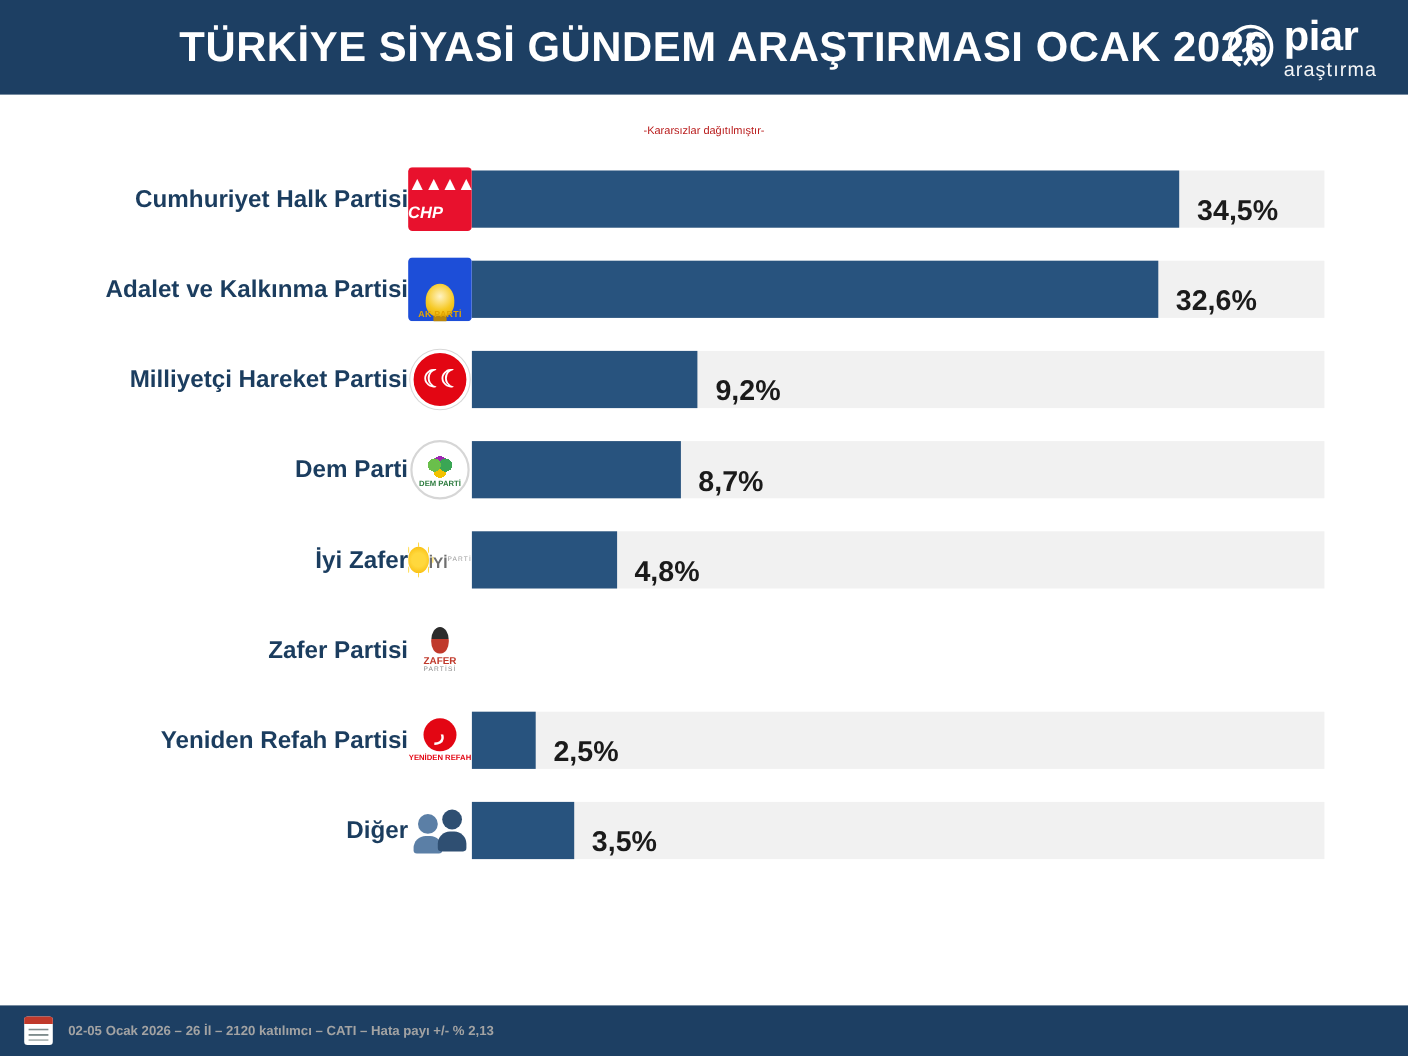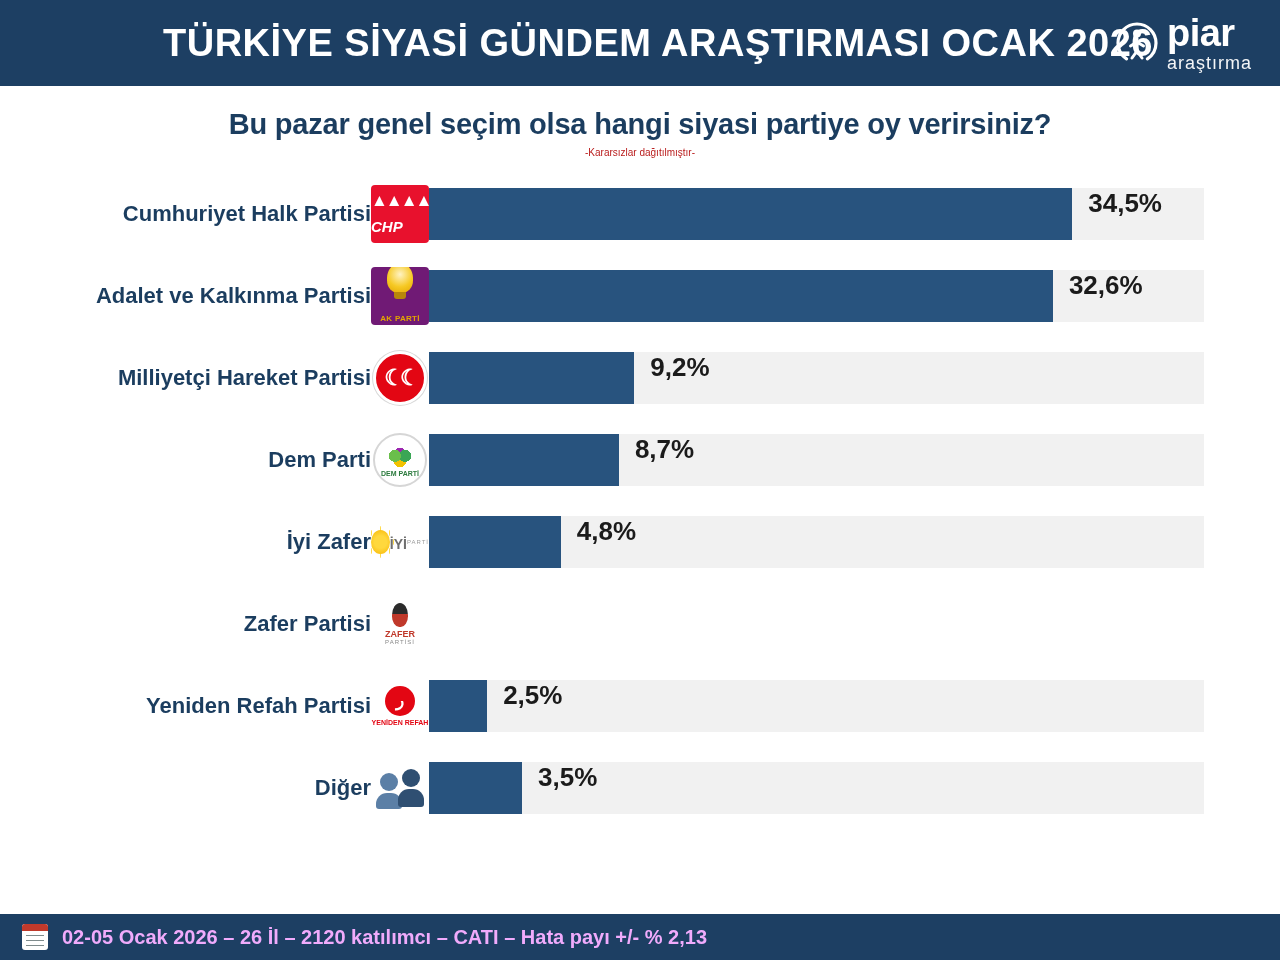"Bu pazar genel seçim olsa" div.question { html: <div>Bu pazar genel seçim olsa hangi siyasi partiye oy verirsiniz?</div> -> none }
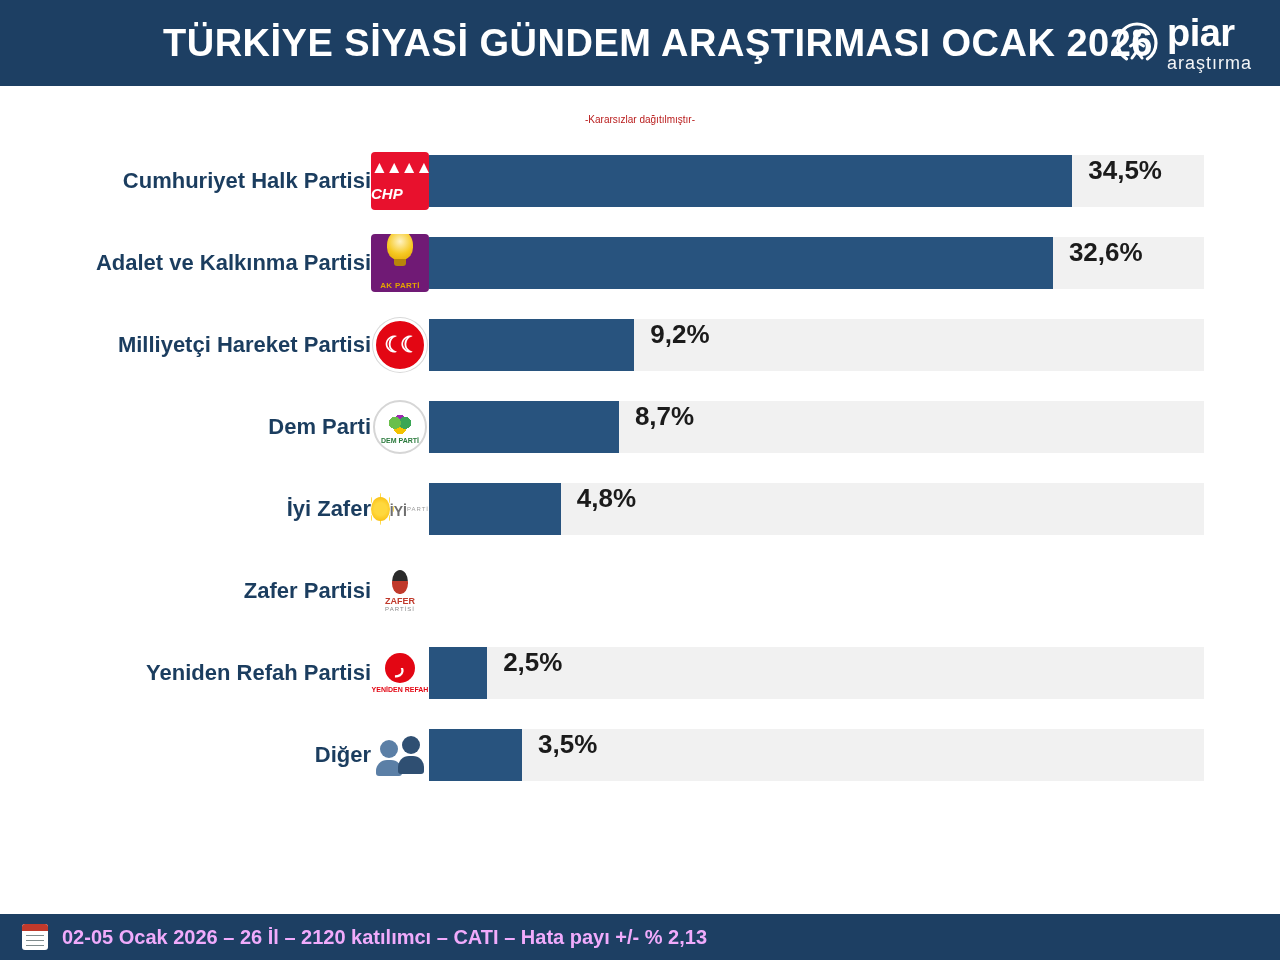"34,5%" .row-track { align-items: flex-start -> flex-end }
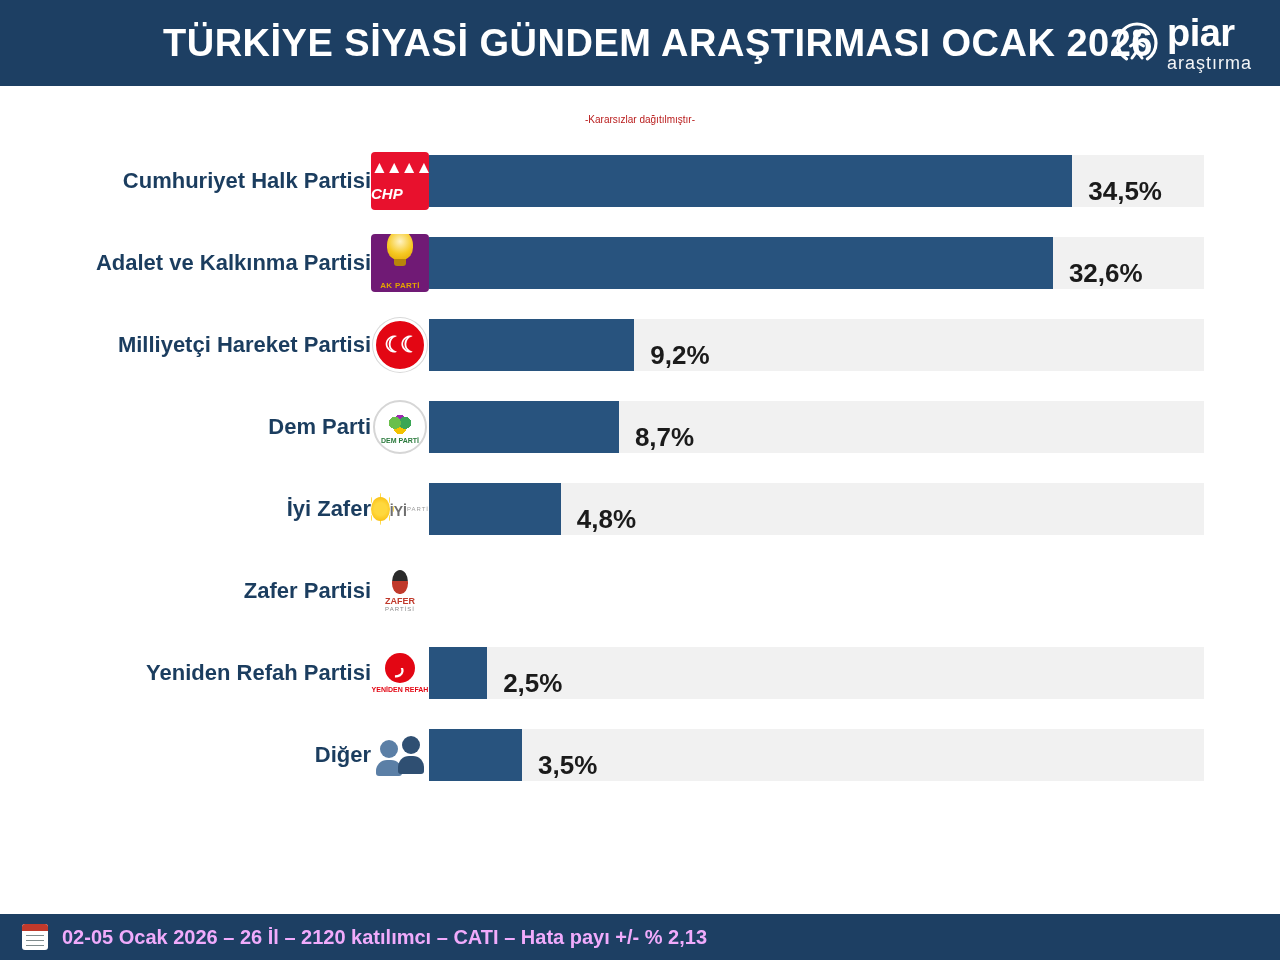"AK PARTİ" .logo-akp { align-items: flex-start -> flex-end; background: #701a75 -> #1d4ed8 }
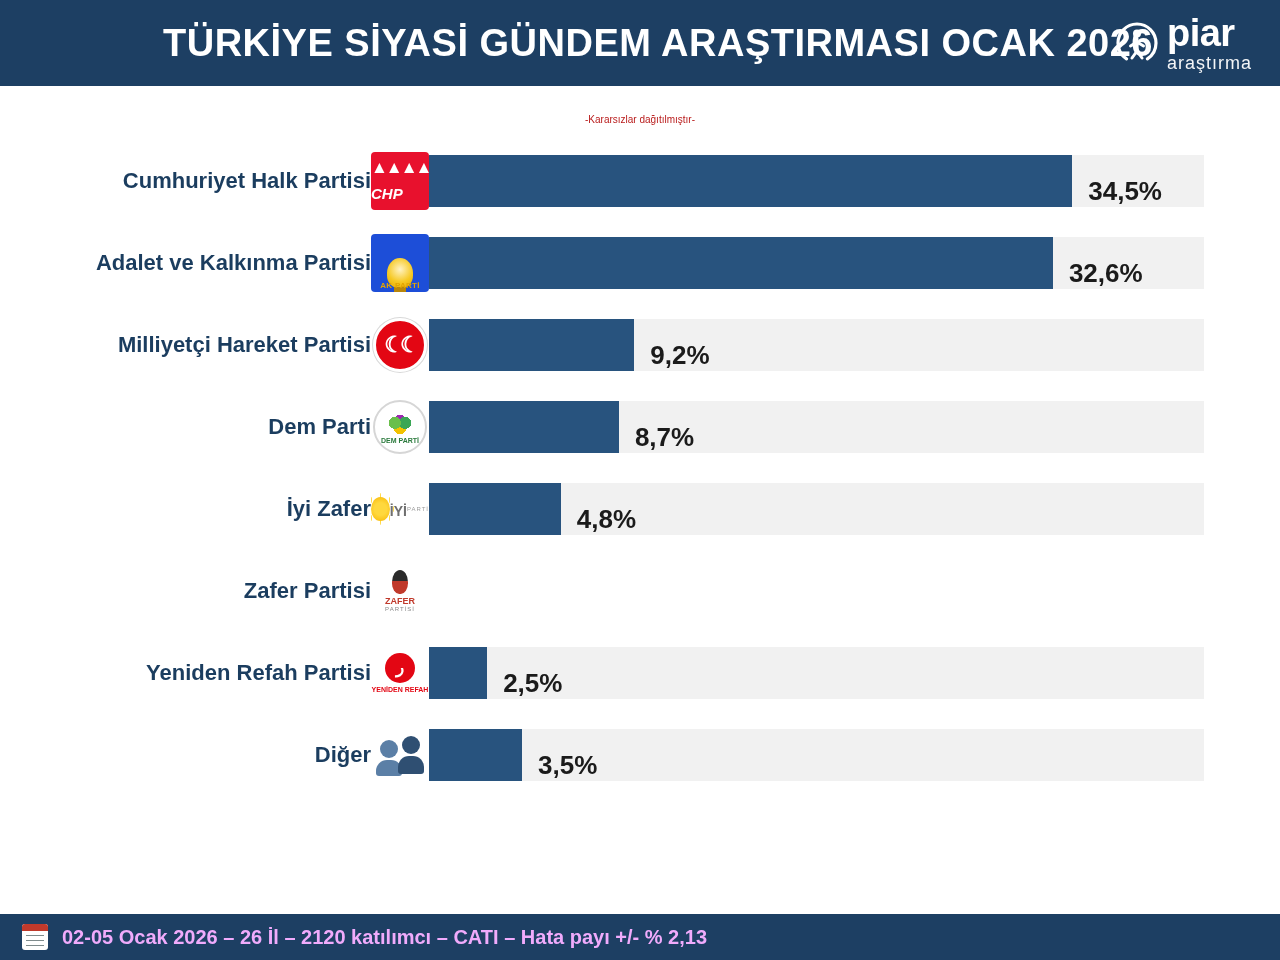"02-05 Ocak 2026 – 26" .footer-text { color: #f0abfc -> #a3a3a3; font-size: 20px -> 12px }
